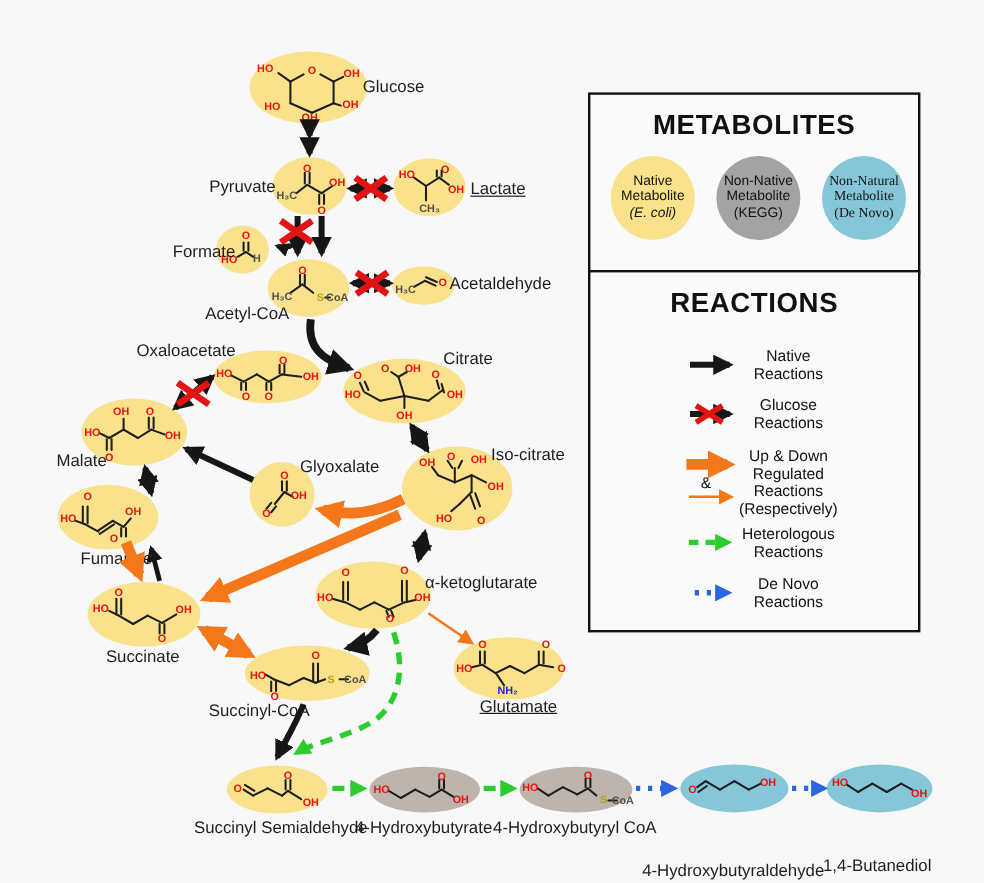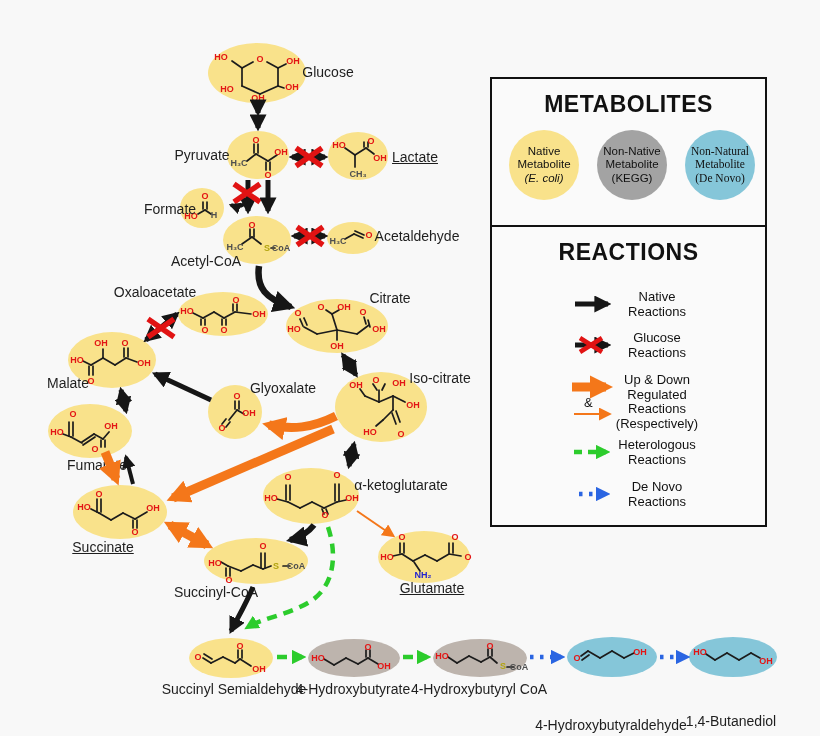"Succinate" div.nlabel { left: 103px -> 119px; text-decoration: underline -> none }
